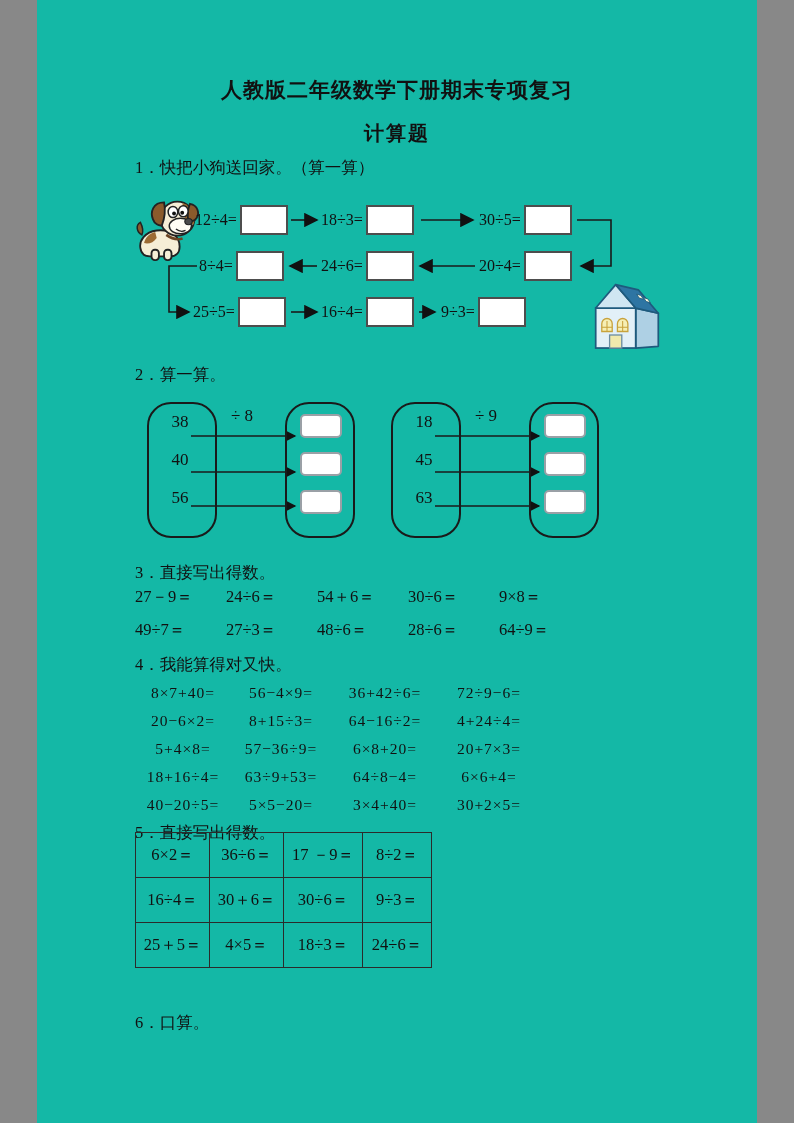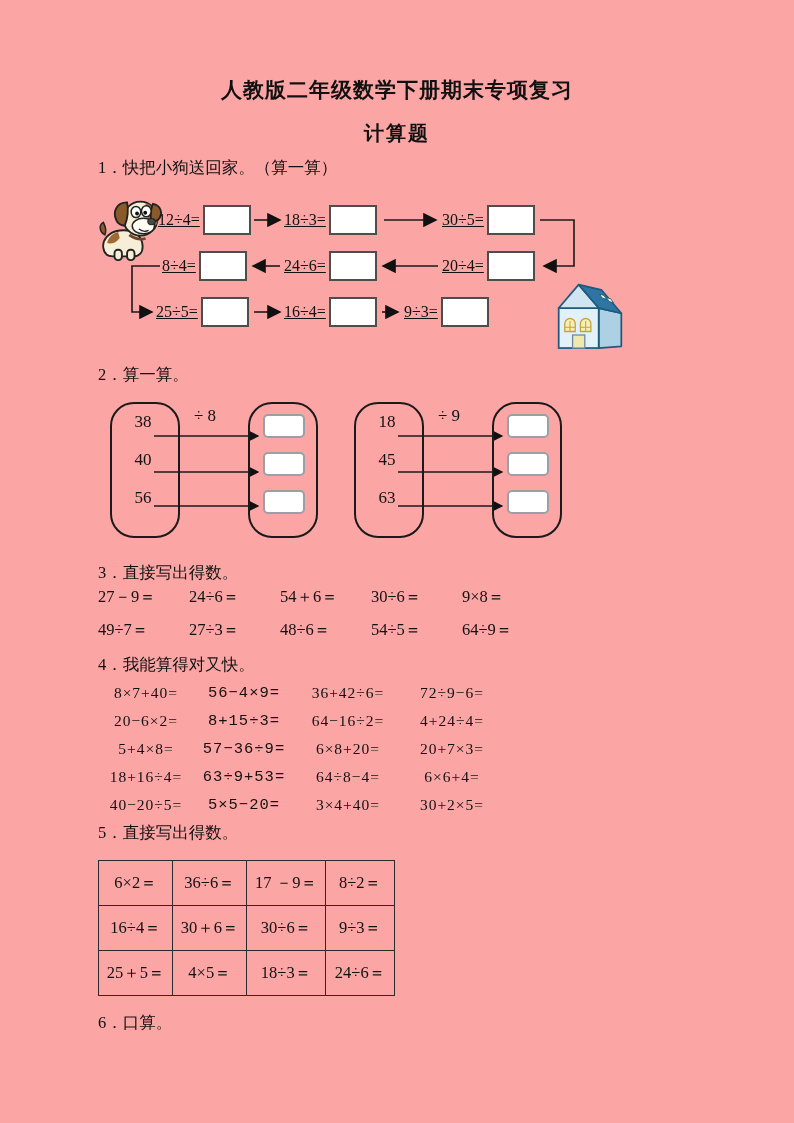"人教版二年级数学下册期末专项复习" .page { background: #fca5a5 -> #14b8a6; width: 794px -> 720px }
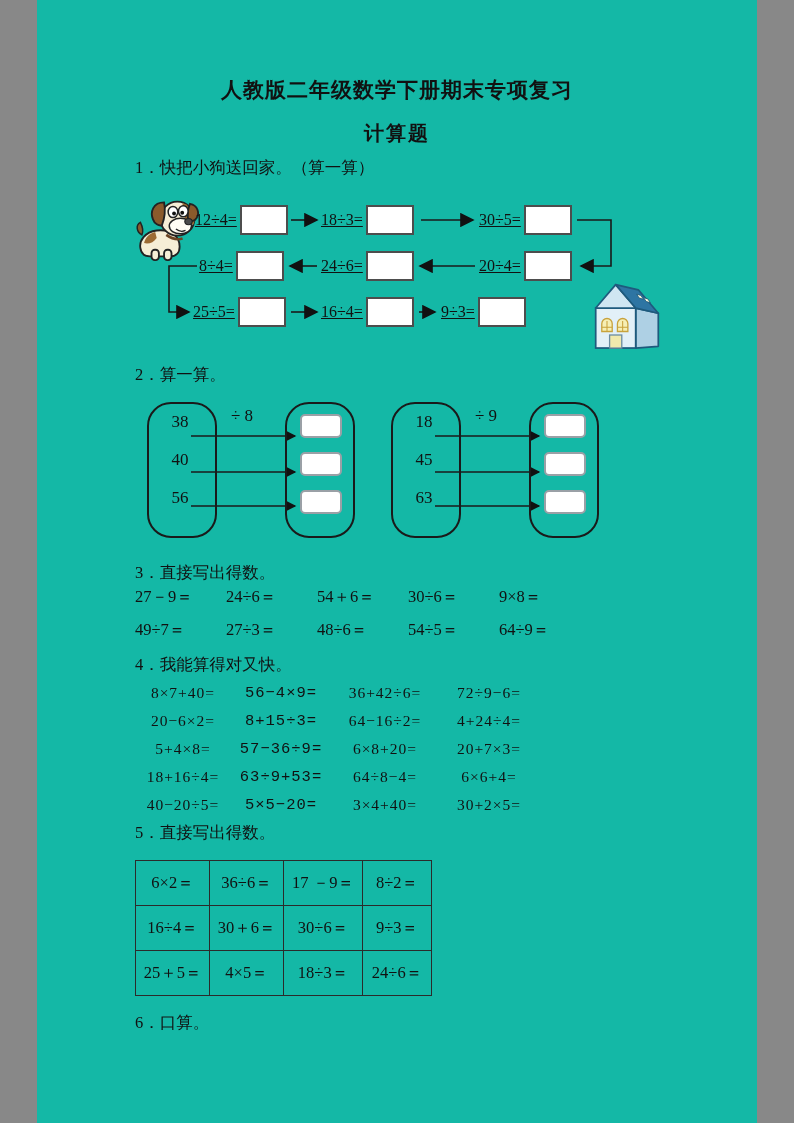"12÷4=" .funit { text-decoration: underline -> none }
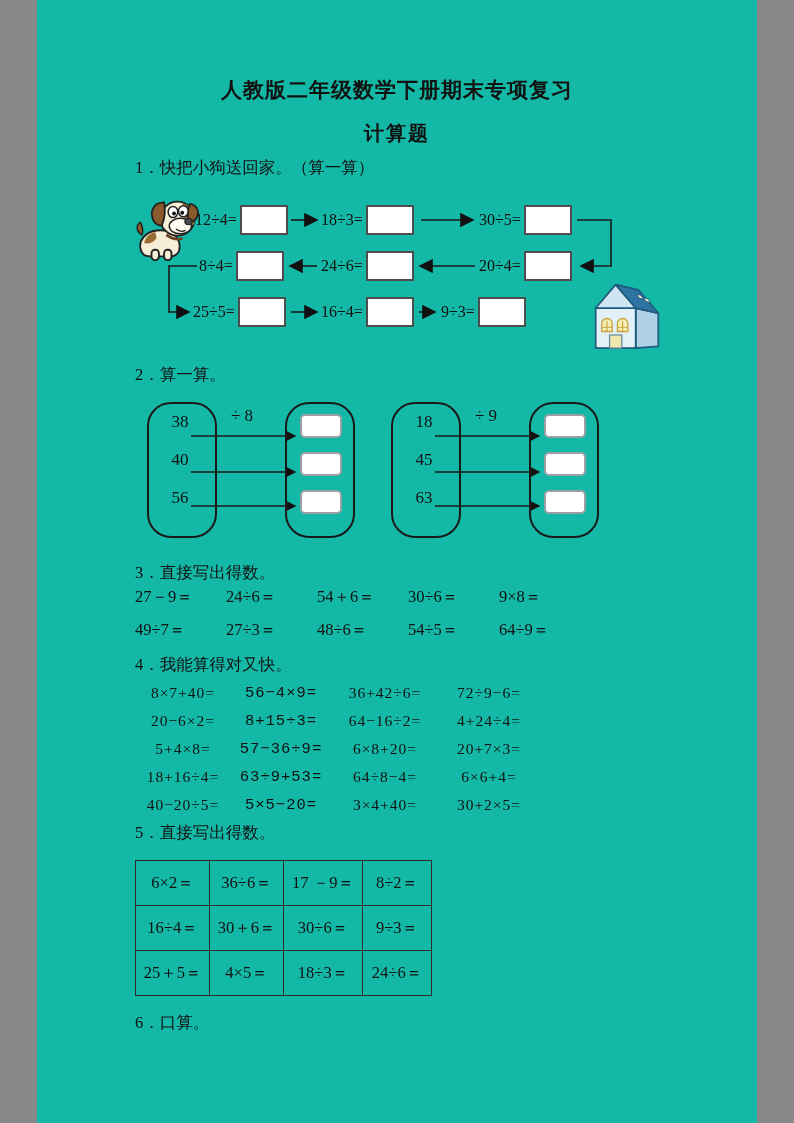"54÷5＝" span.q3cell { text: 54÷5 -> 28÷6 }
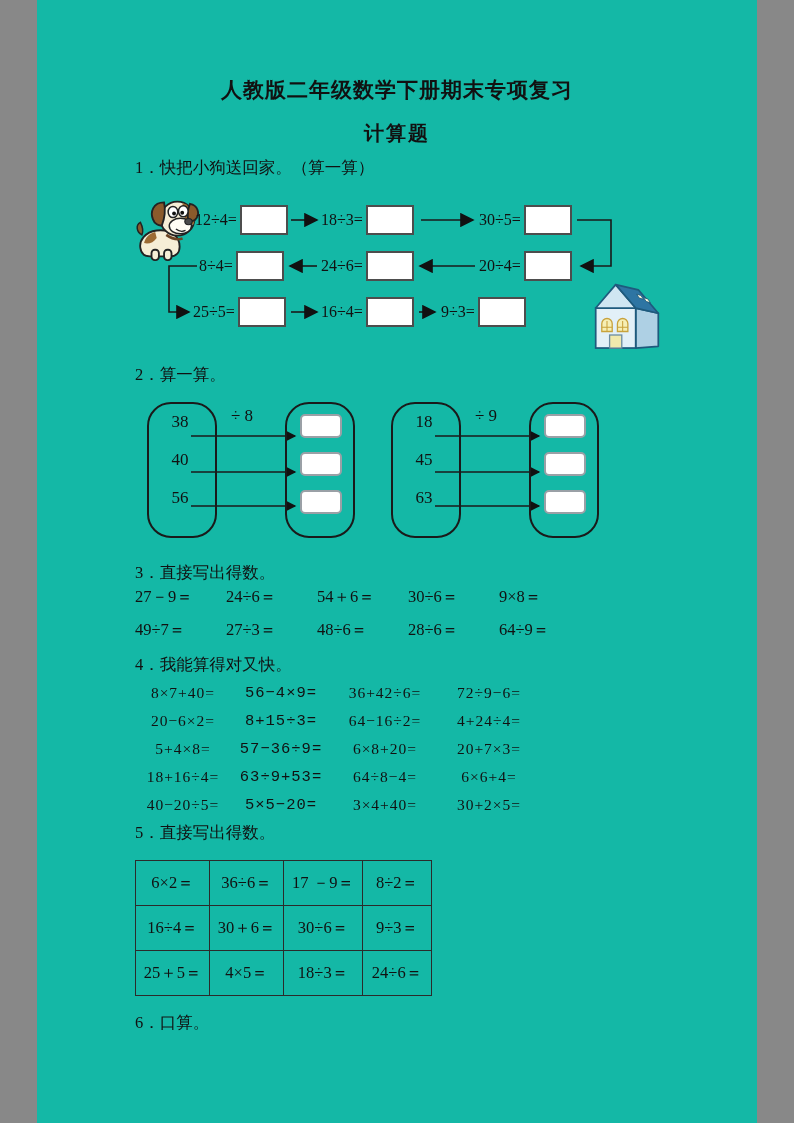"56−4×9=" .q4c2 { font-family: Liberation Mono, monospace -> none }
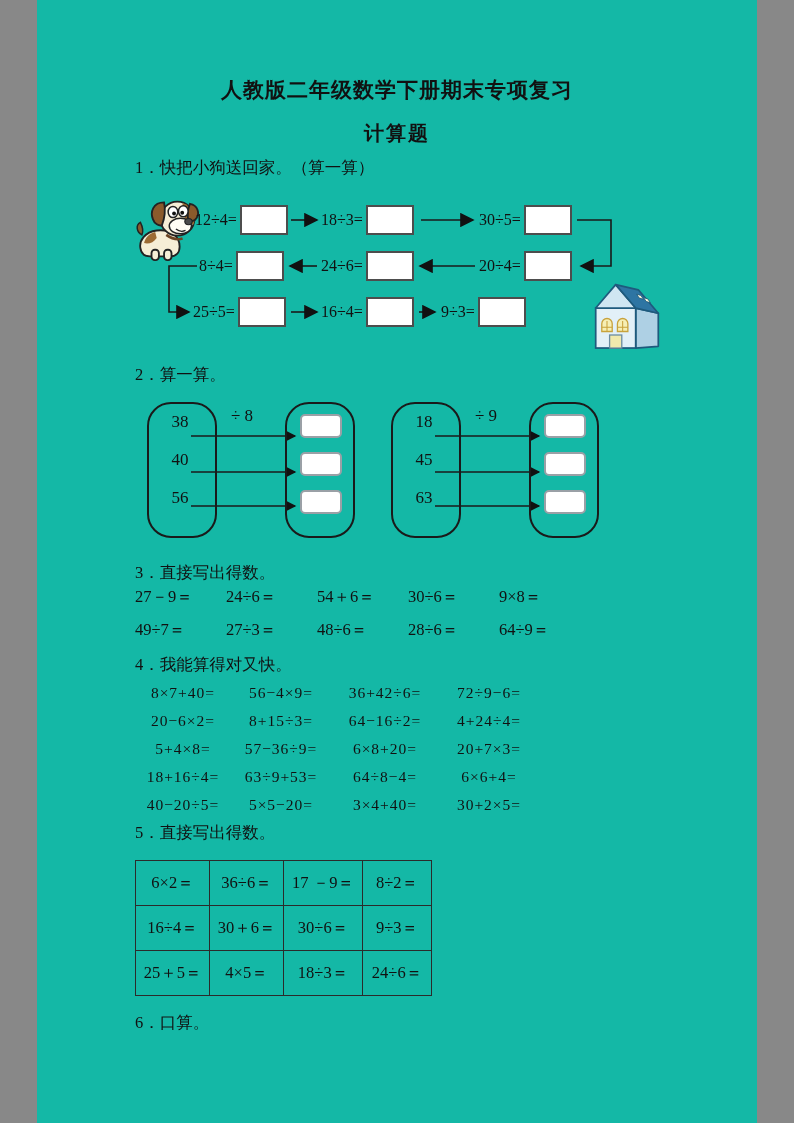"6×2＝" .q5t { top: 860px -> 832px }
